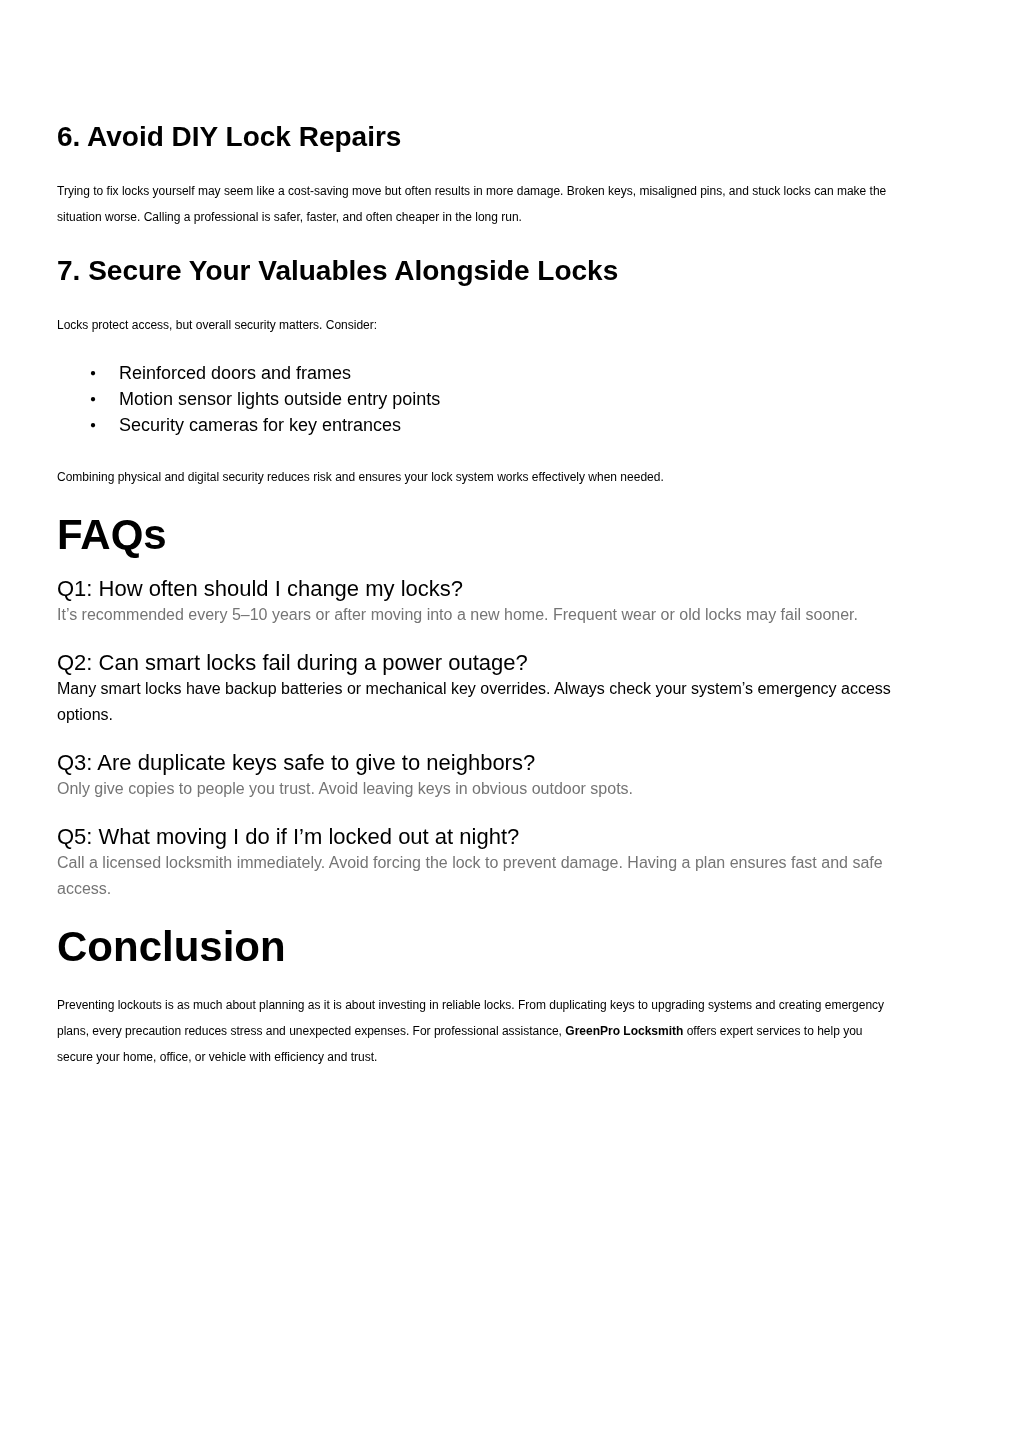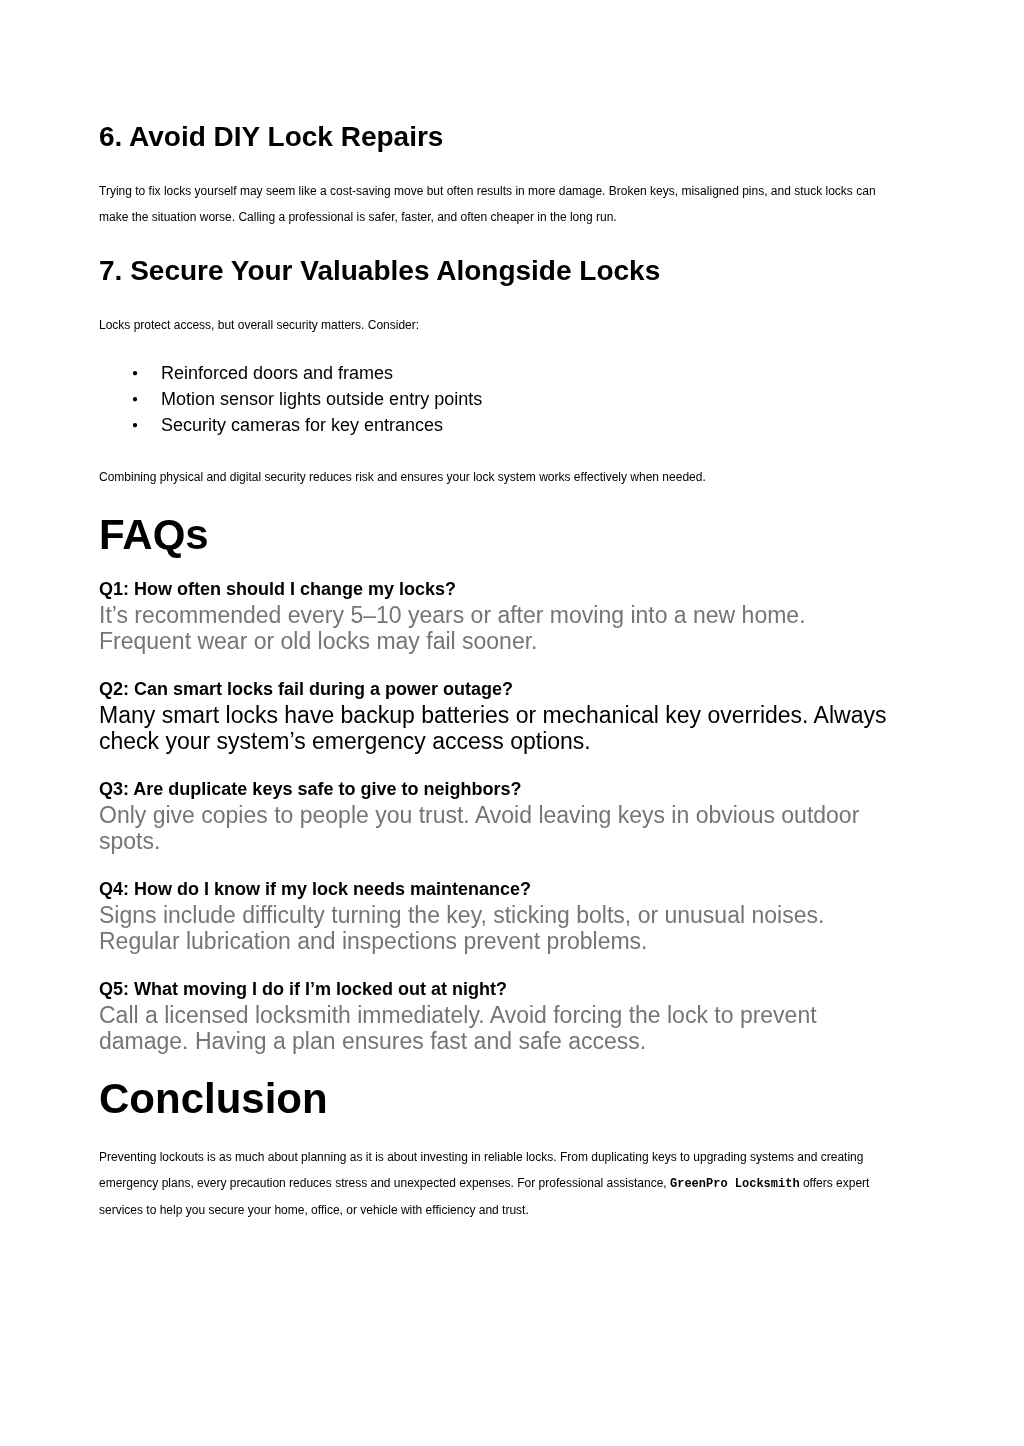"6. Avoid DIY Lock Repairs" .page { padding: 122px 125px 0 99px -> 122px 125px 0 57px }
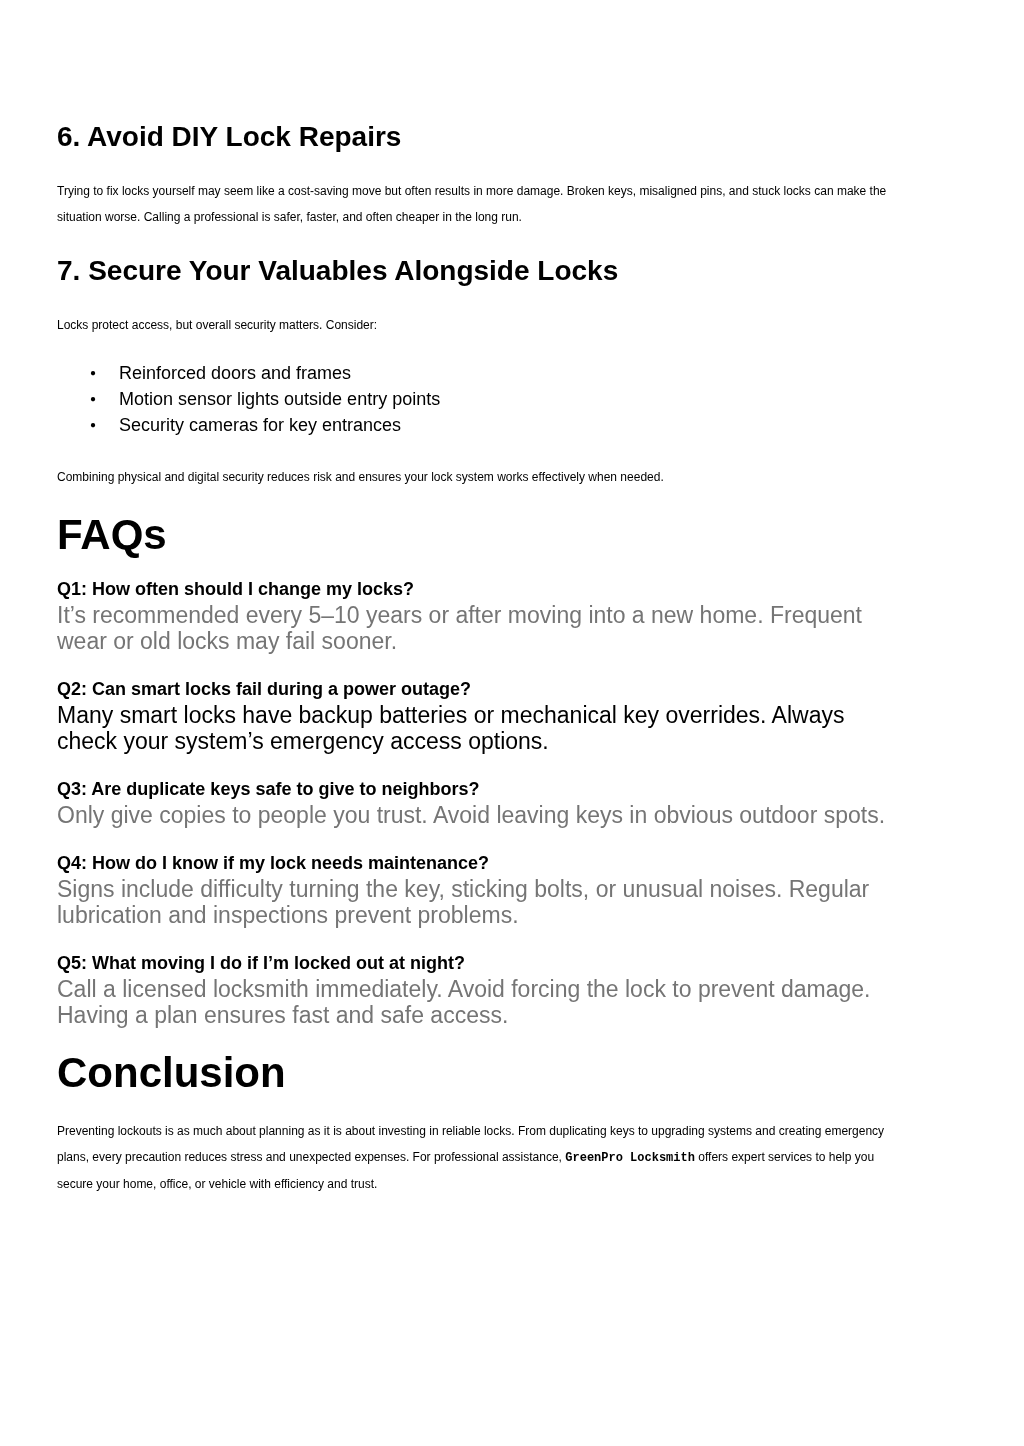"Q1: How often should I" .qa-block .question { font-size: 18px -> 22px; font-weight: 700 -> 400 }
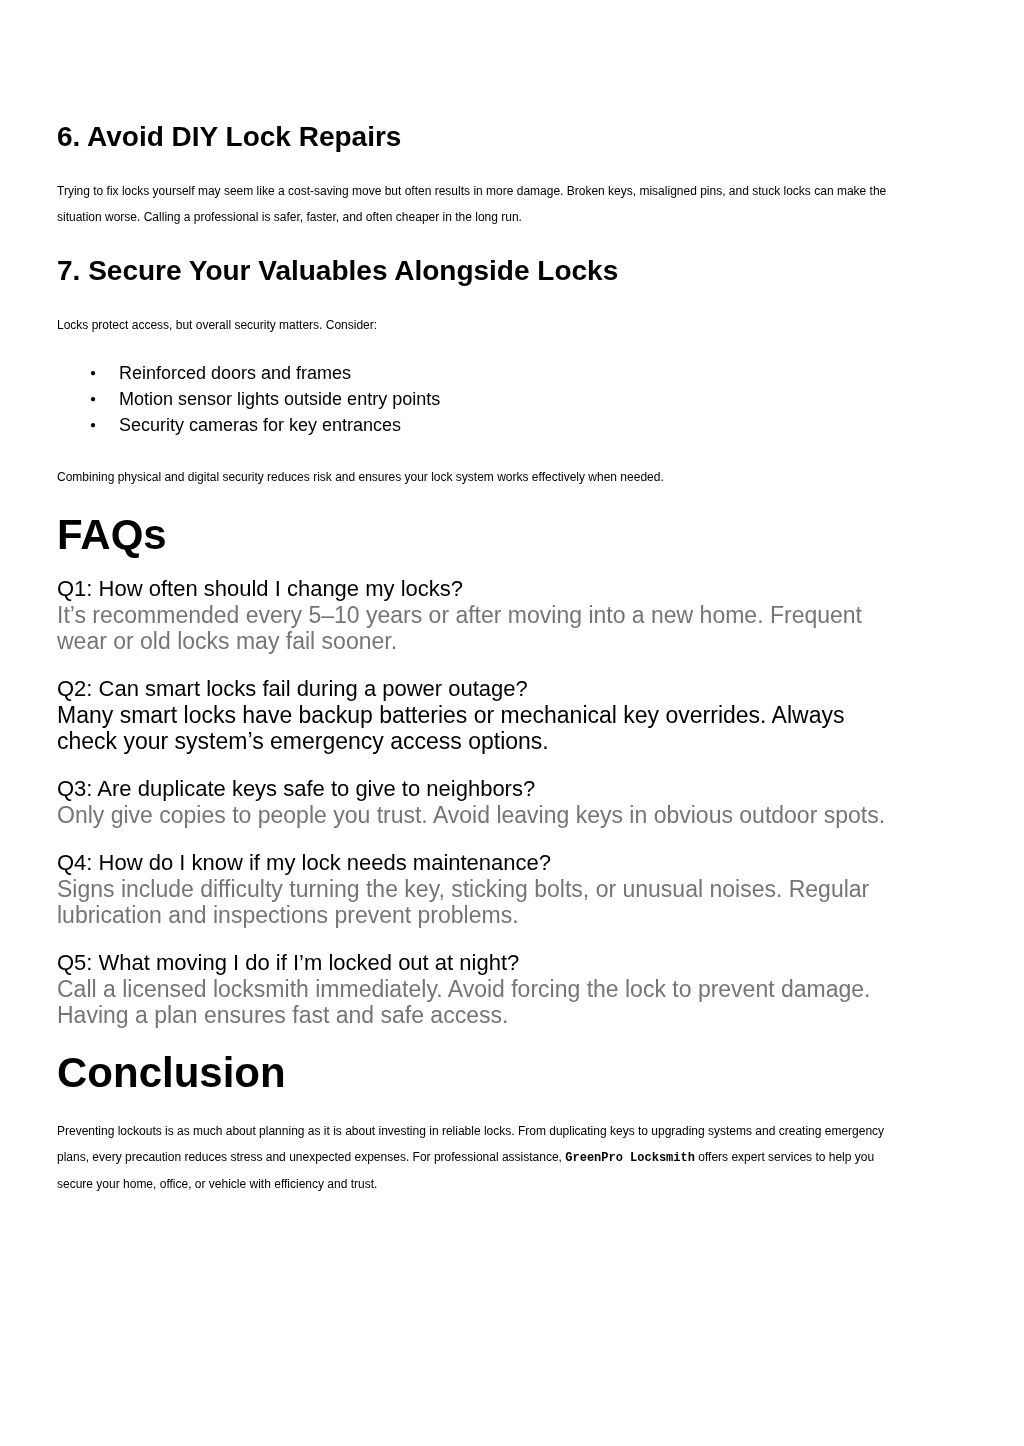"It’s recommended every 5–10 years" .qa-block .answer { font-size: 23px -> 16px }
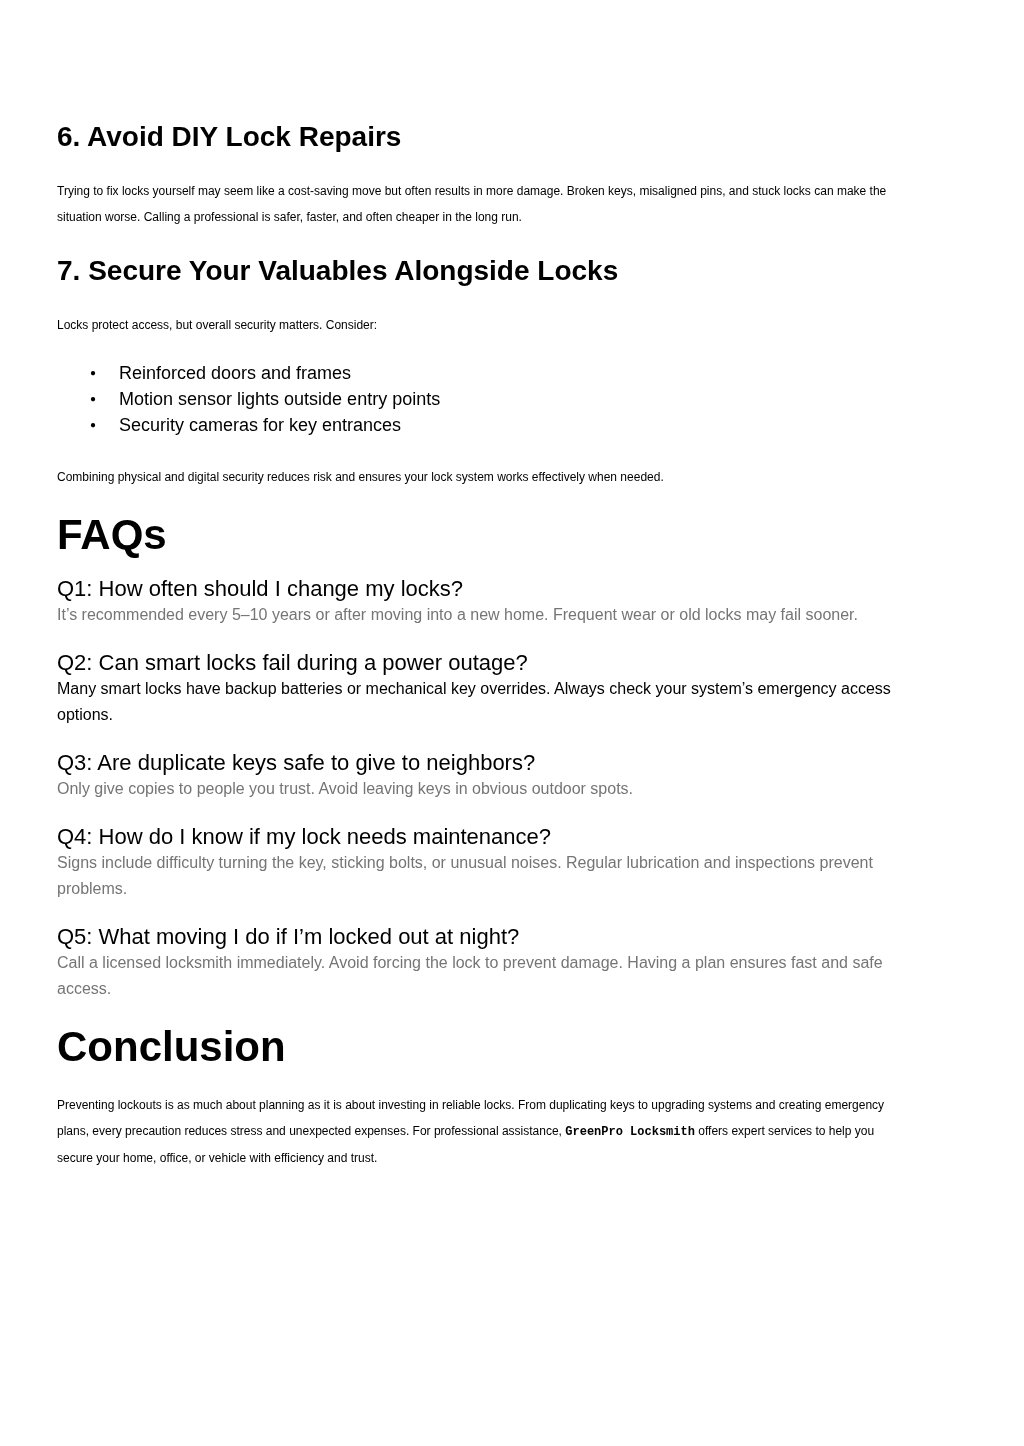"Q4: How do I know" div.qa-block { html: <div> <p>Q4: How do I know if my lock needs maintenance?</p> <p>Signs include difficulty turning the key, sticking bolts, or unusual noises. Regular lubrication and inspections prevent problems.</p> </div> -> none }
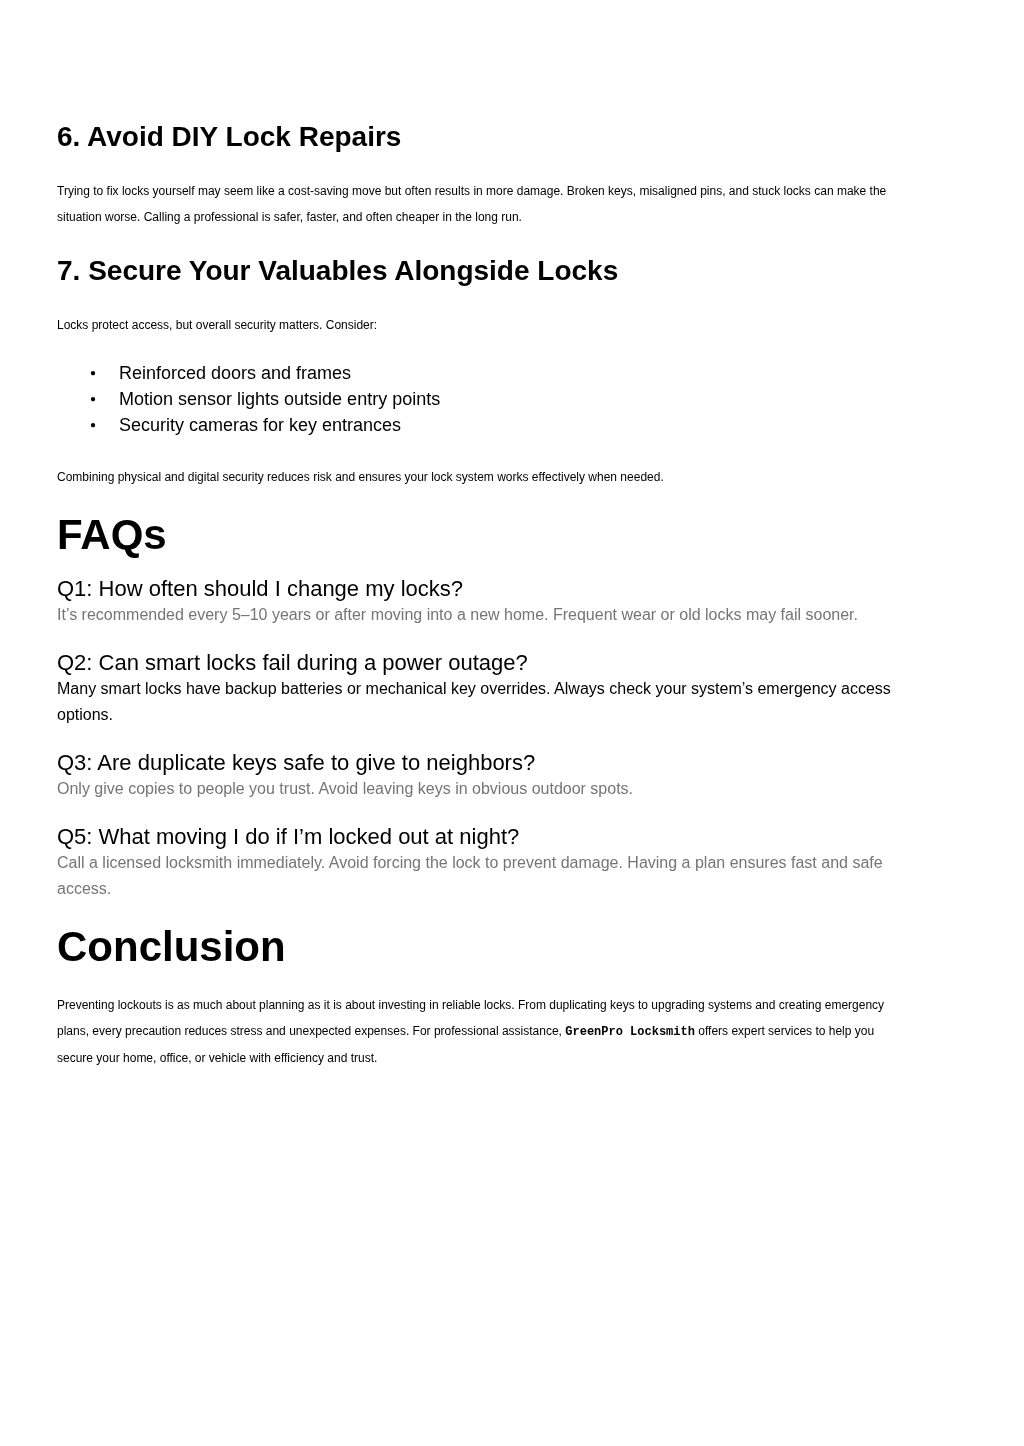"GreenPro Locksmith" .bold-inline { font-family: Liberation Mono, monospace -> none }
